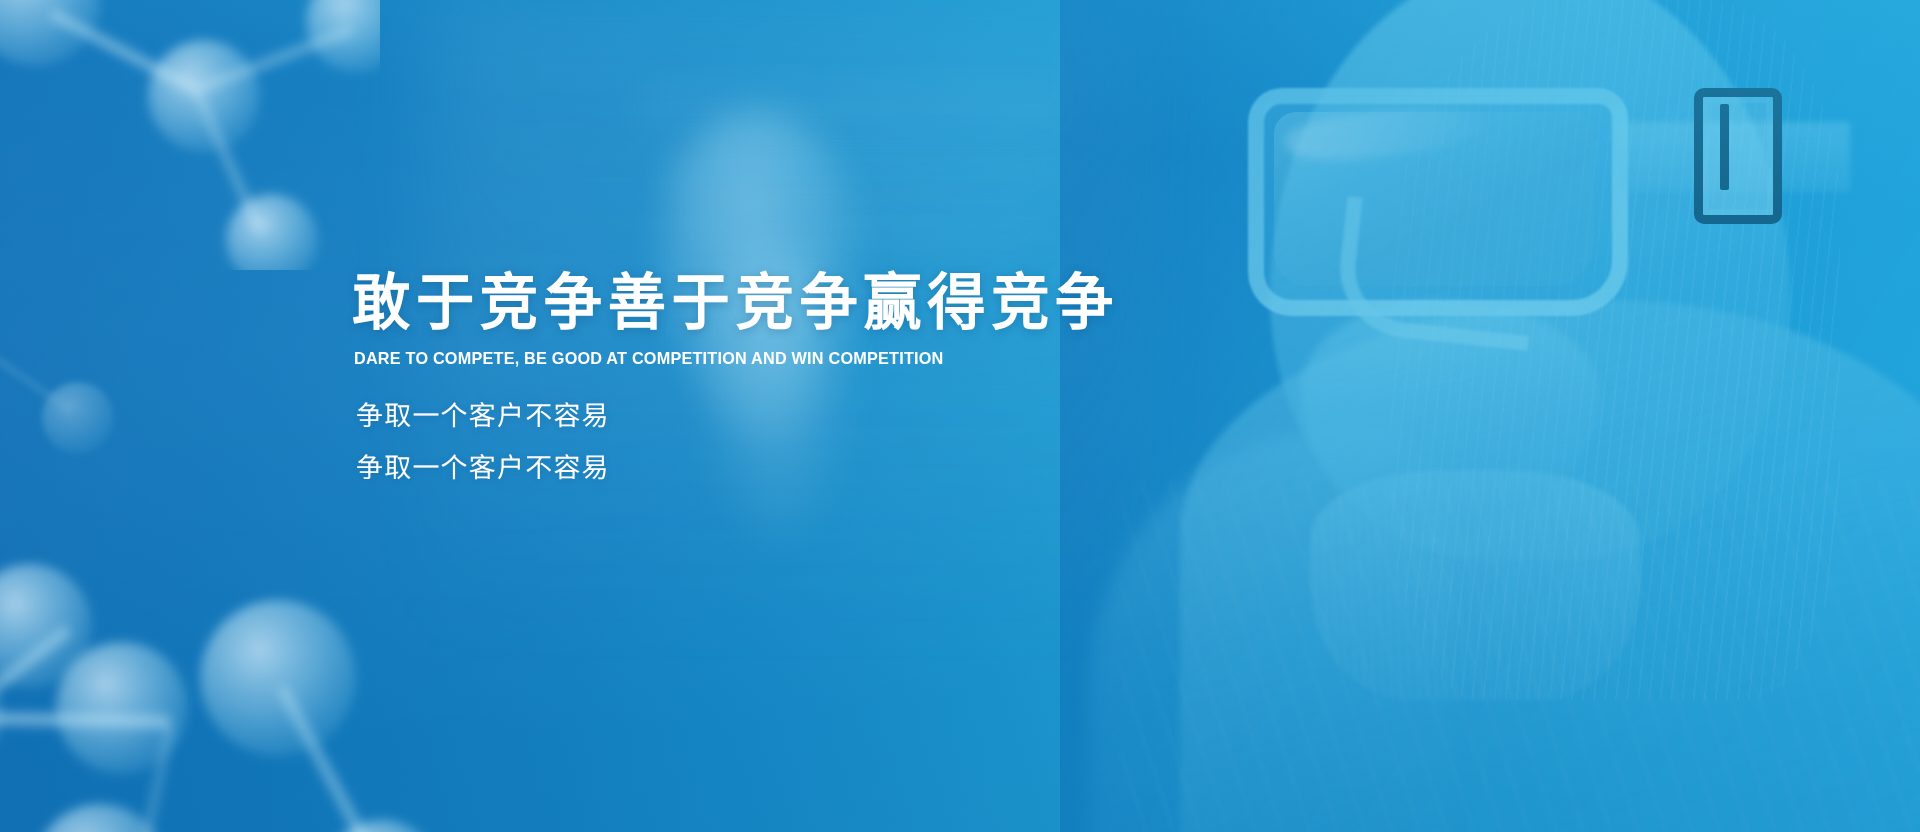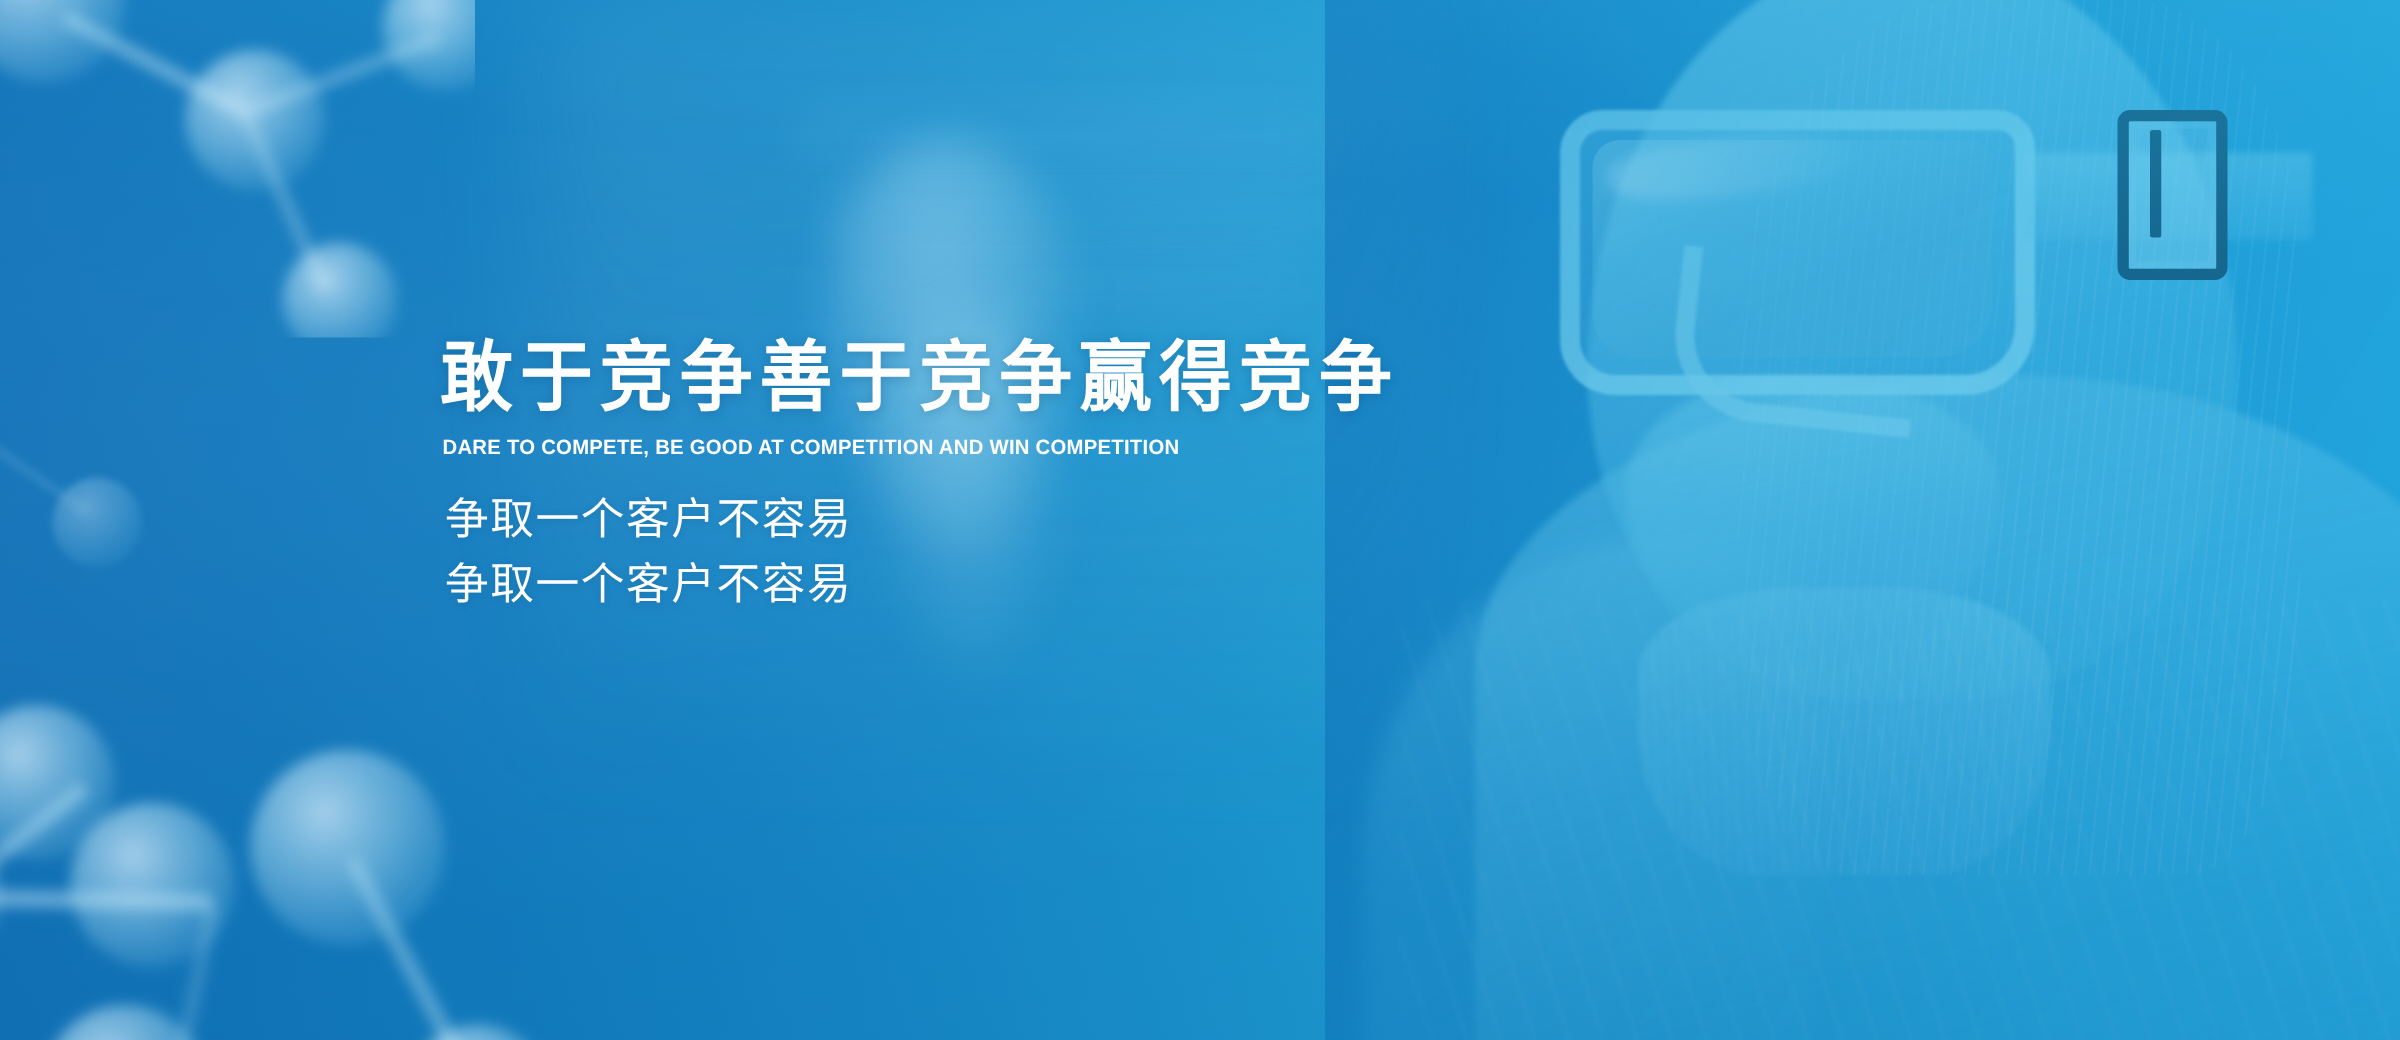"争取一个客户不容易" .line { font-size: 35px -> 27px }
